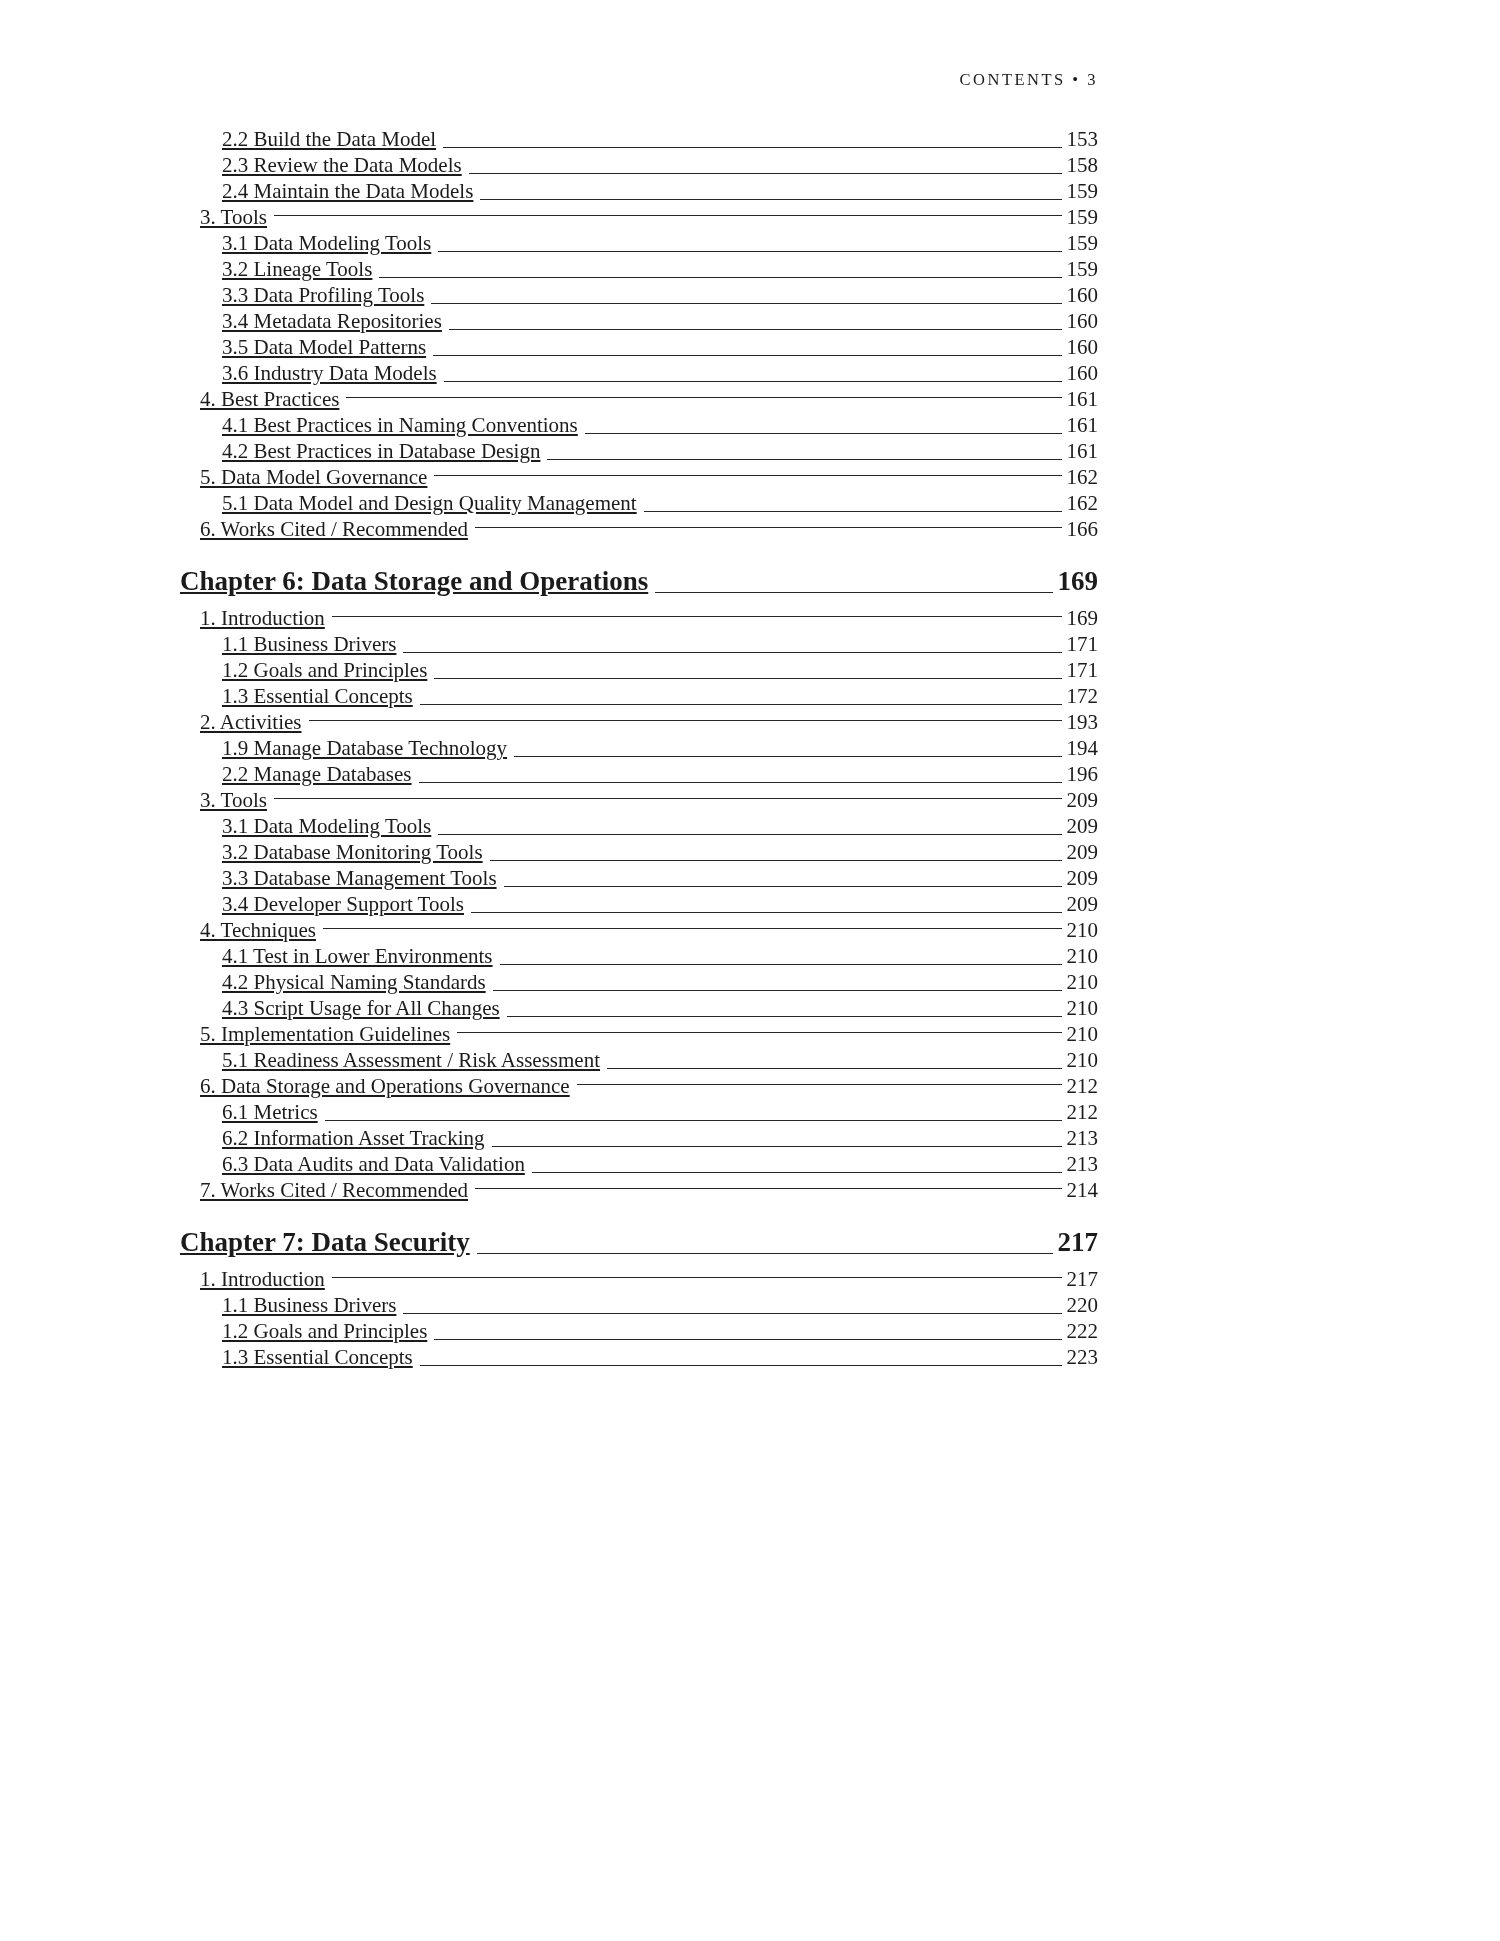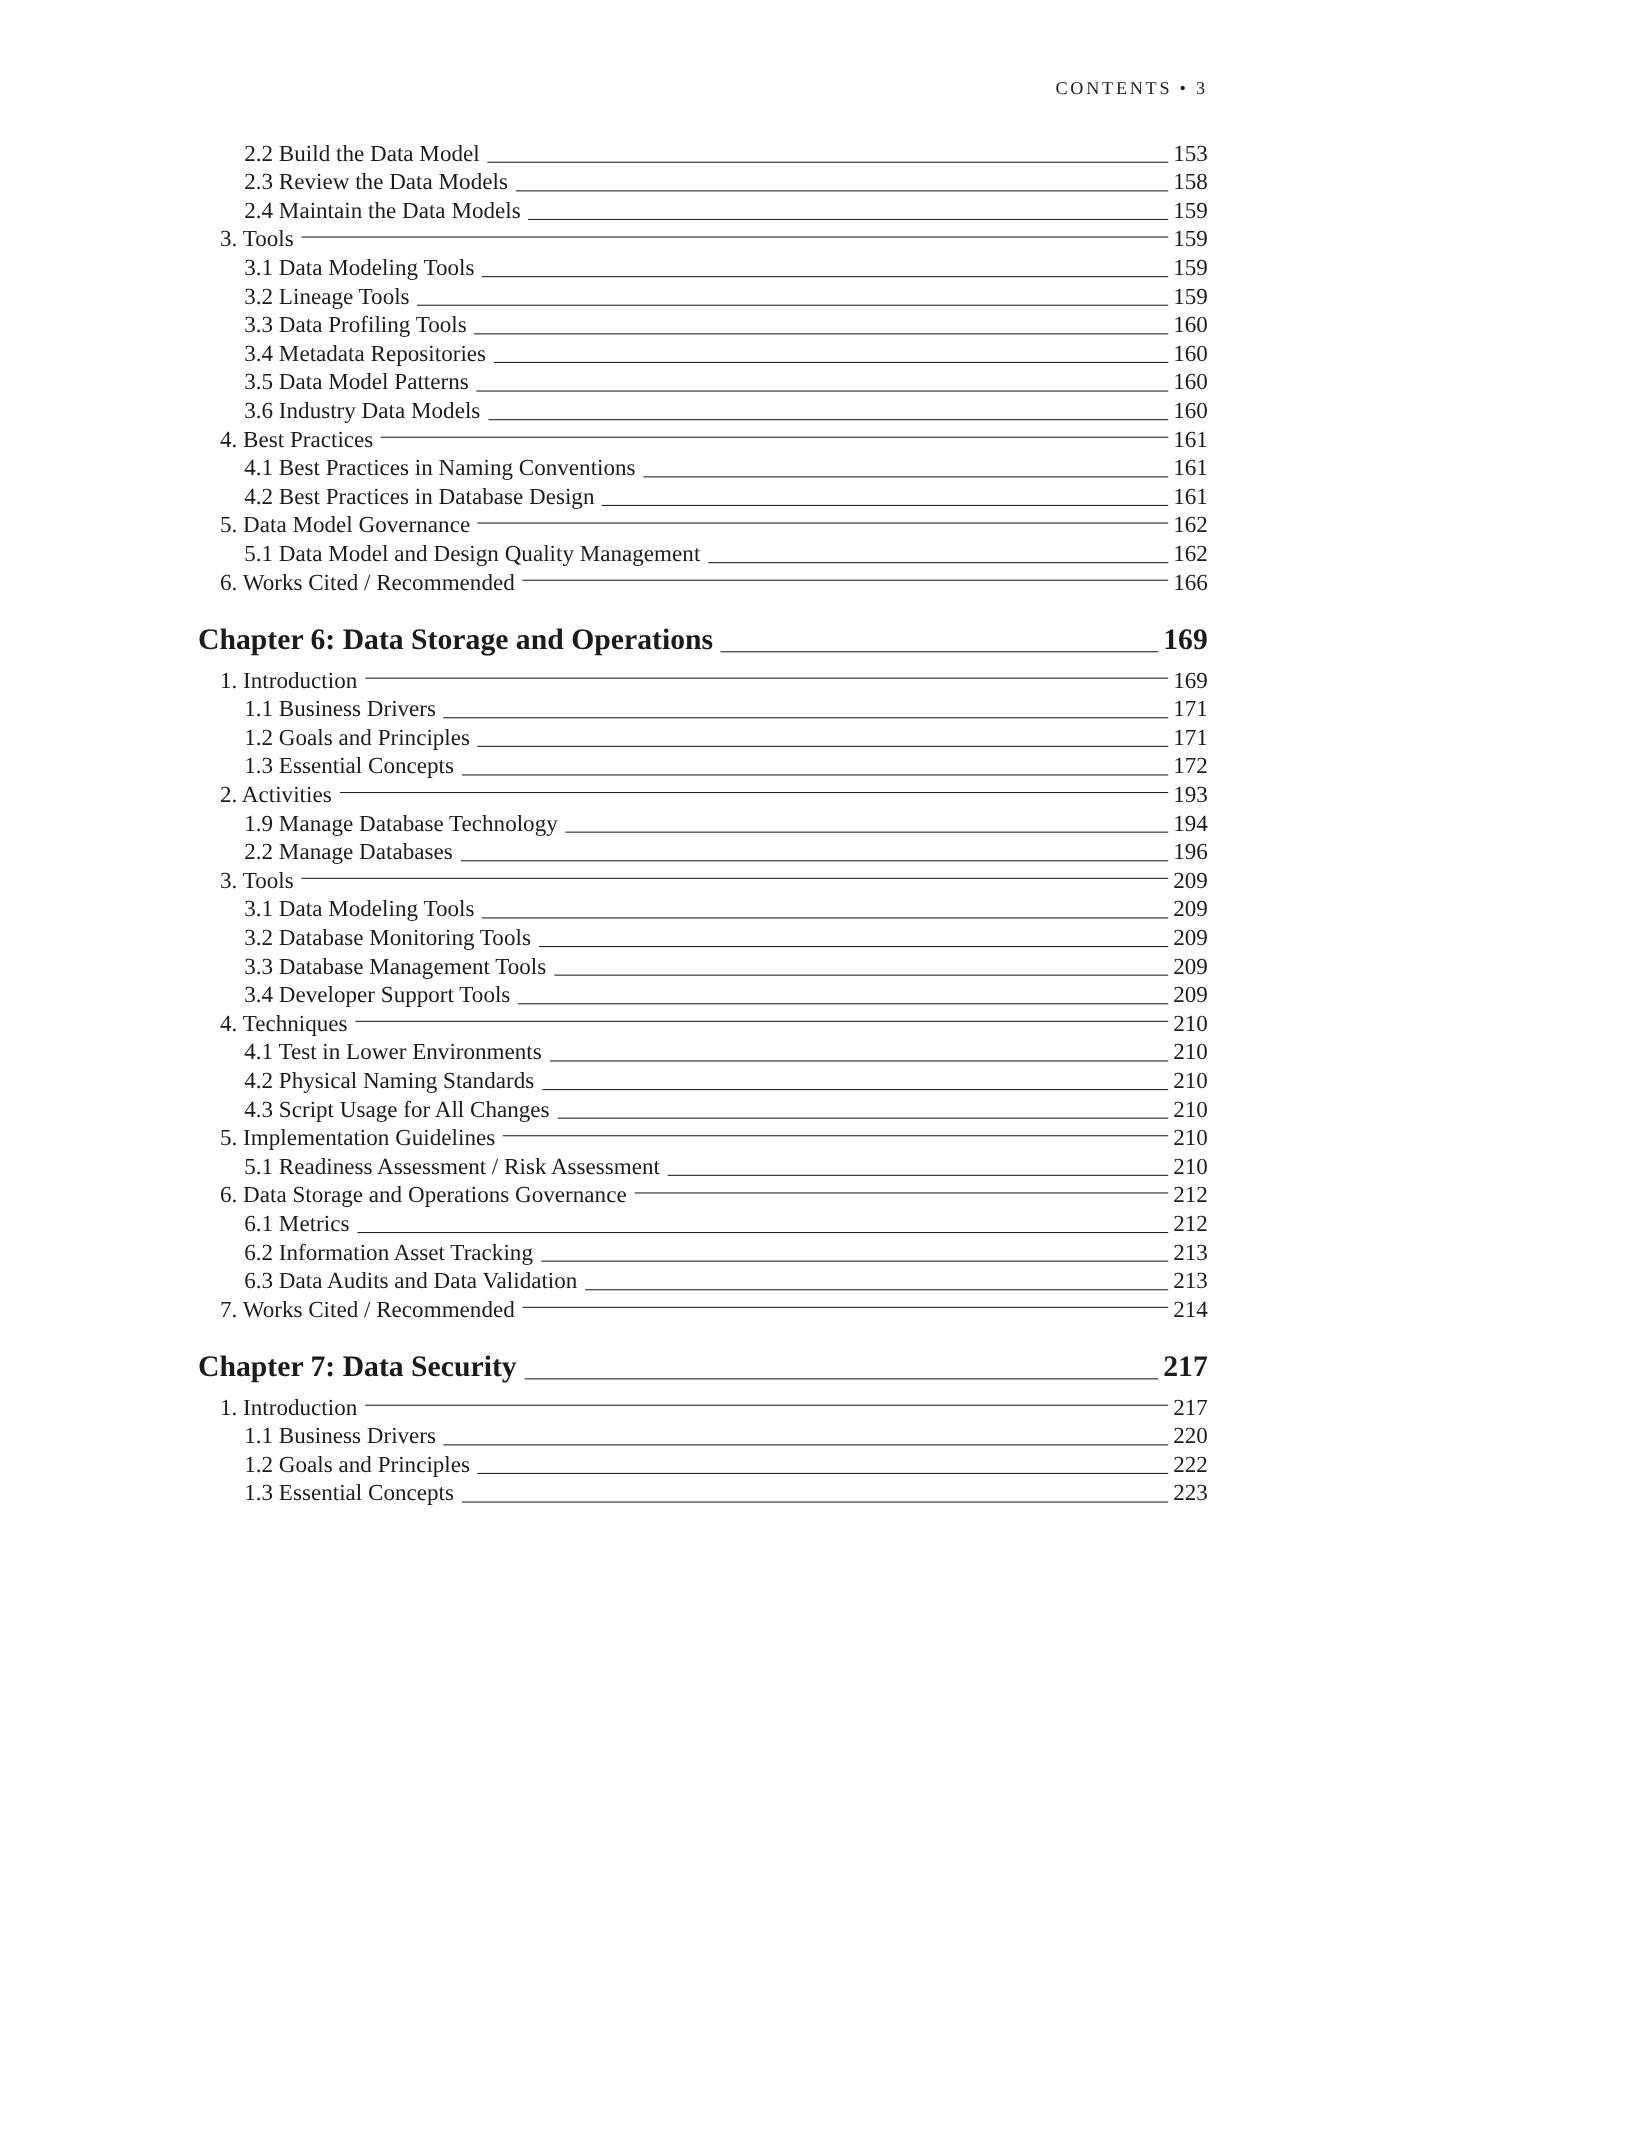"2.2 Build the Data Model" .row .label { text-decoration: none -> underline }
